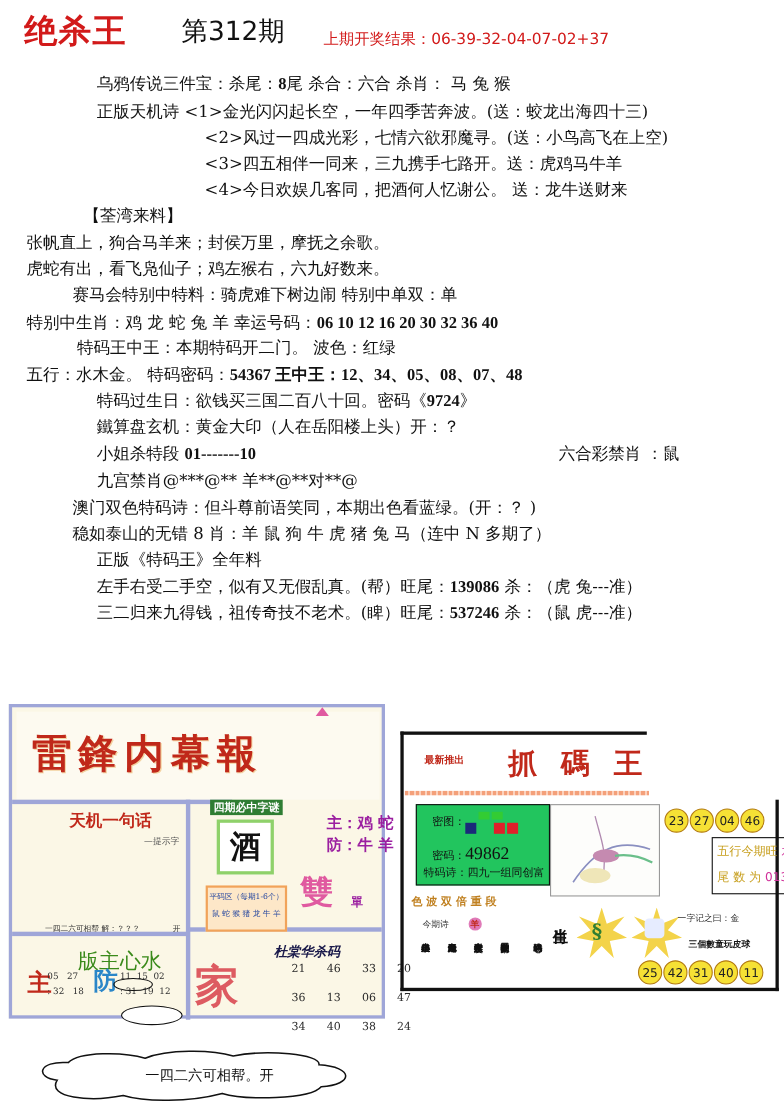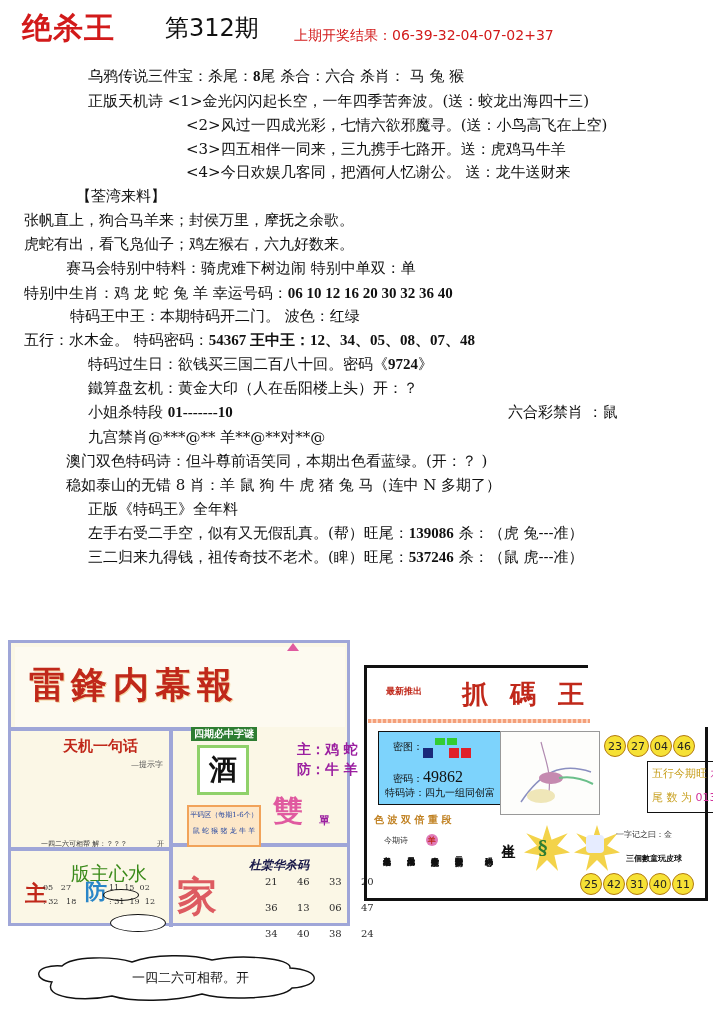"密图：" .mi-box { background: #7dd3fc -> #22c55e; padding-left: 25px -> none }
